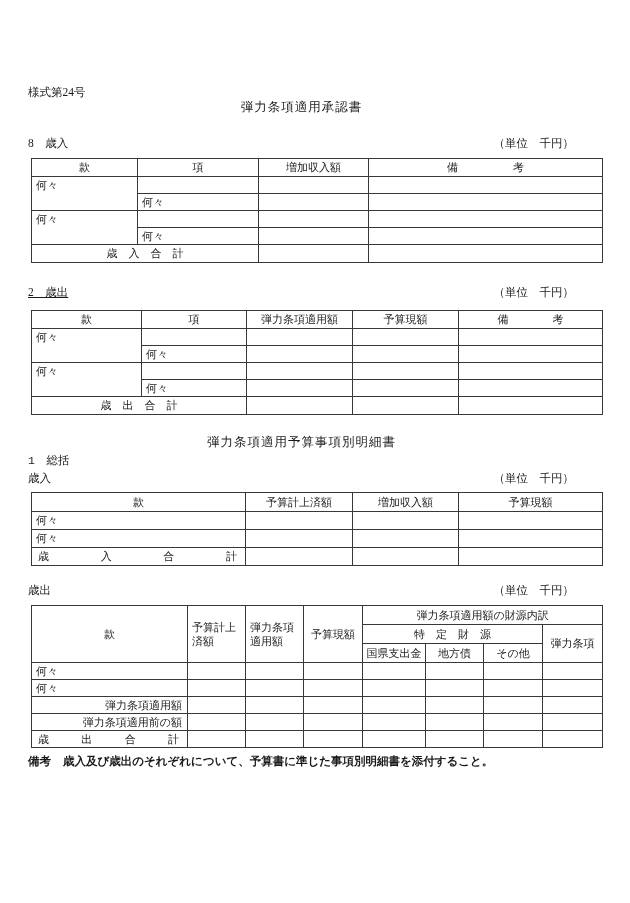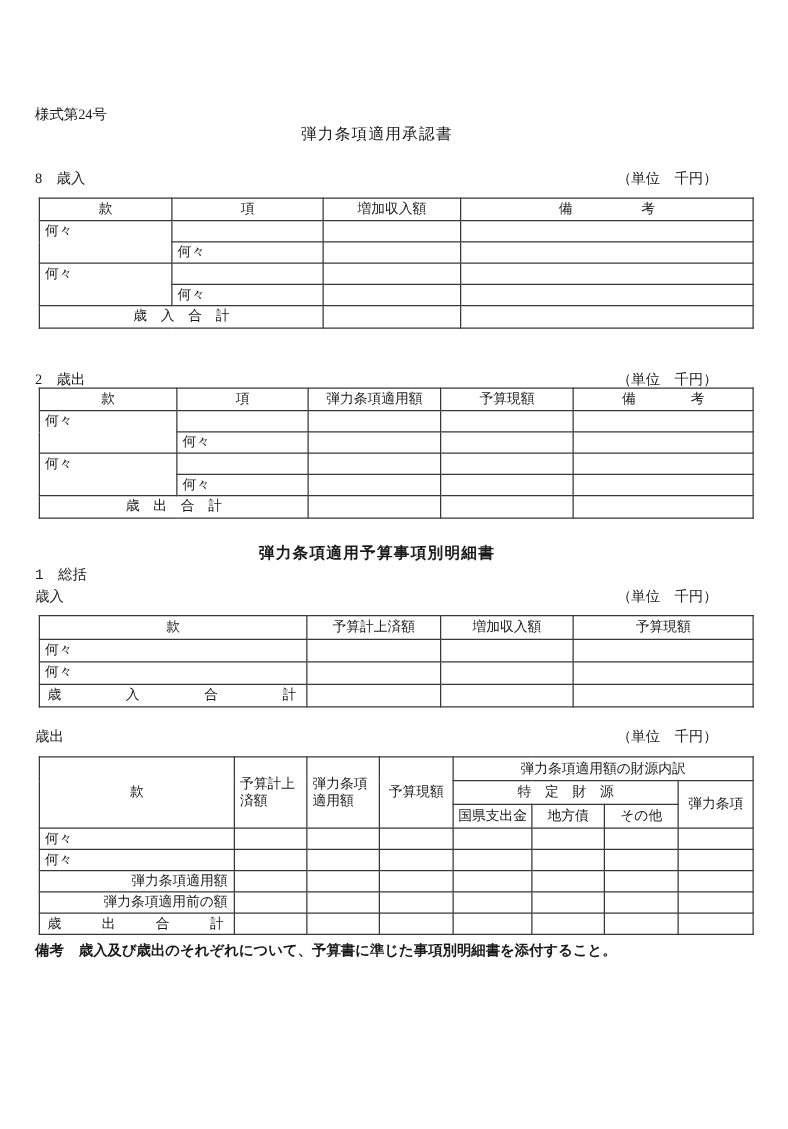"2 歳出" div.secrow { text-decoration: none -> underline; top: 297px -> 285px }
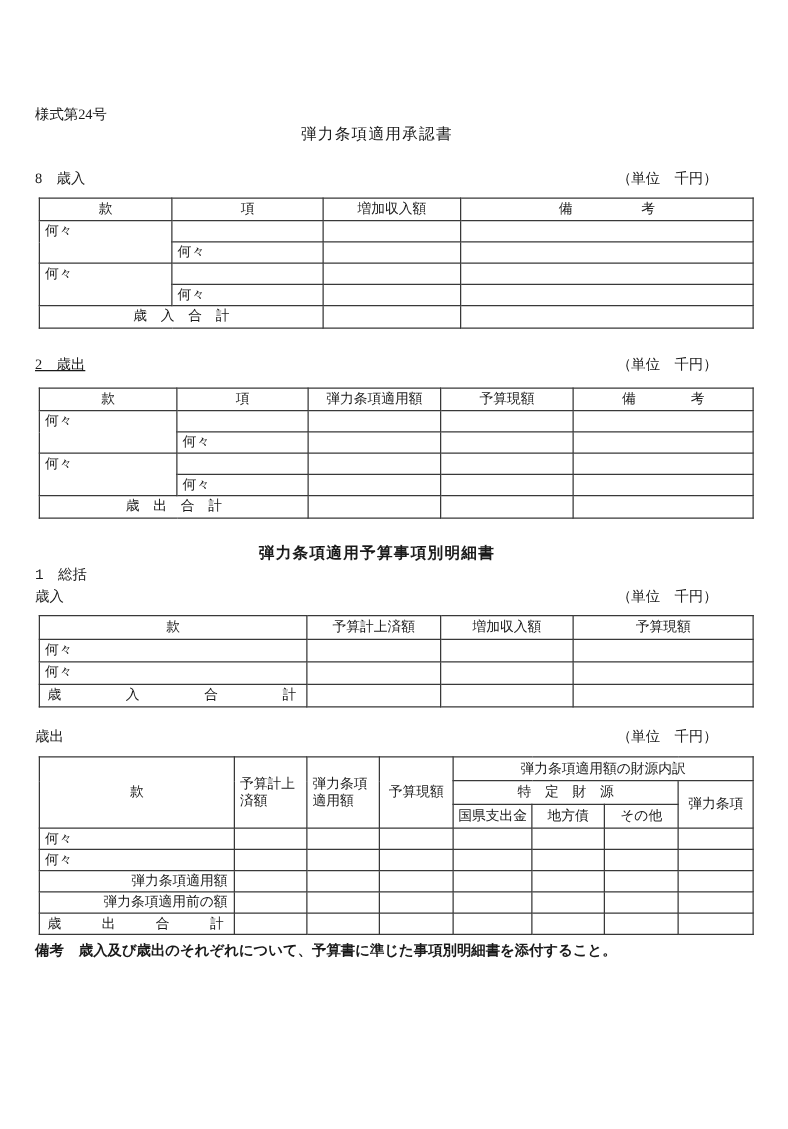"弾力条項適用予算事項別明細書" div.abs { font-weight: bold -> none }
